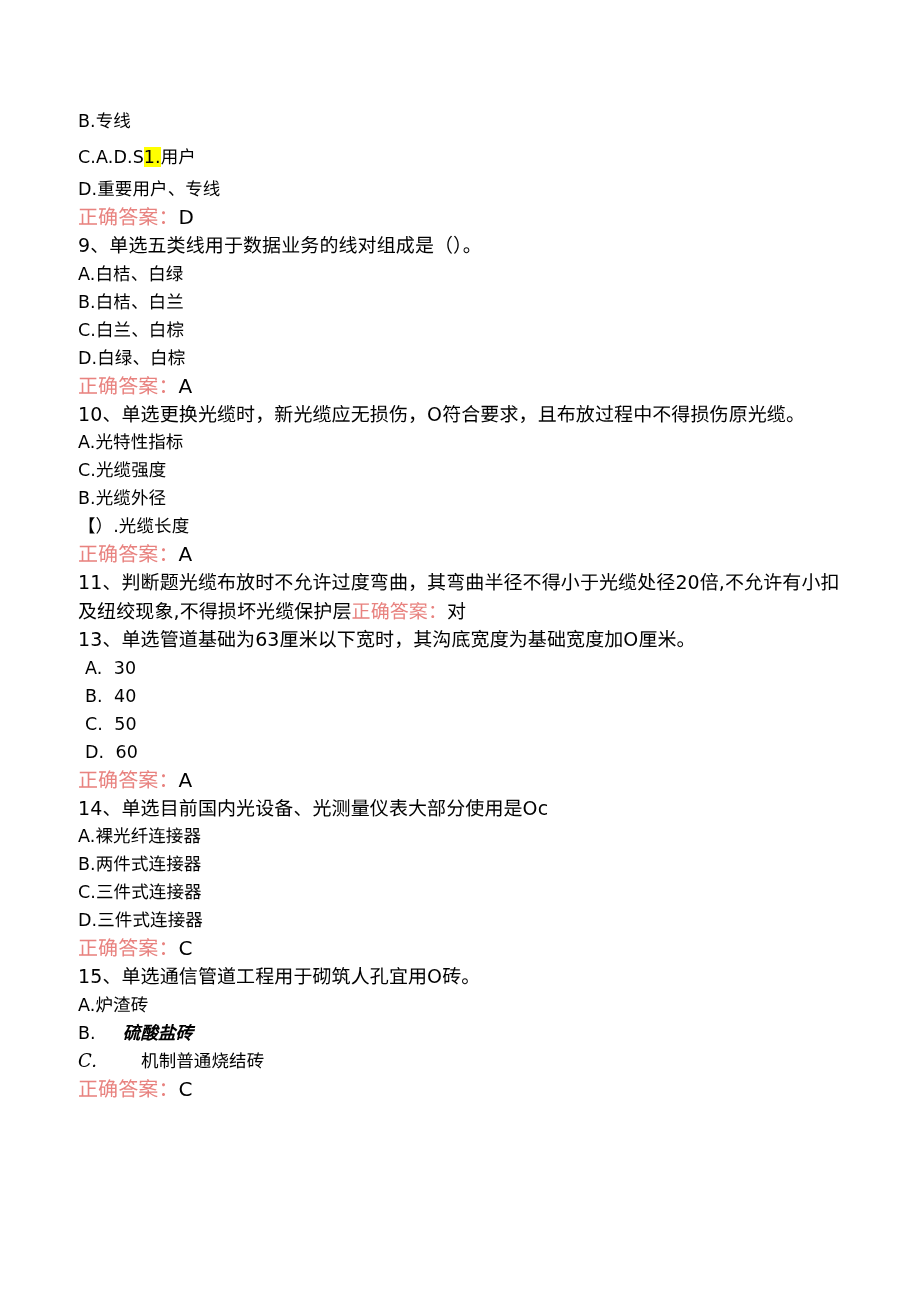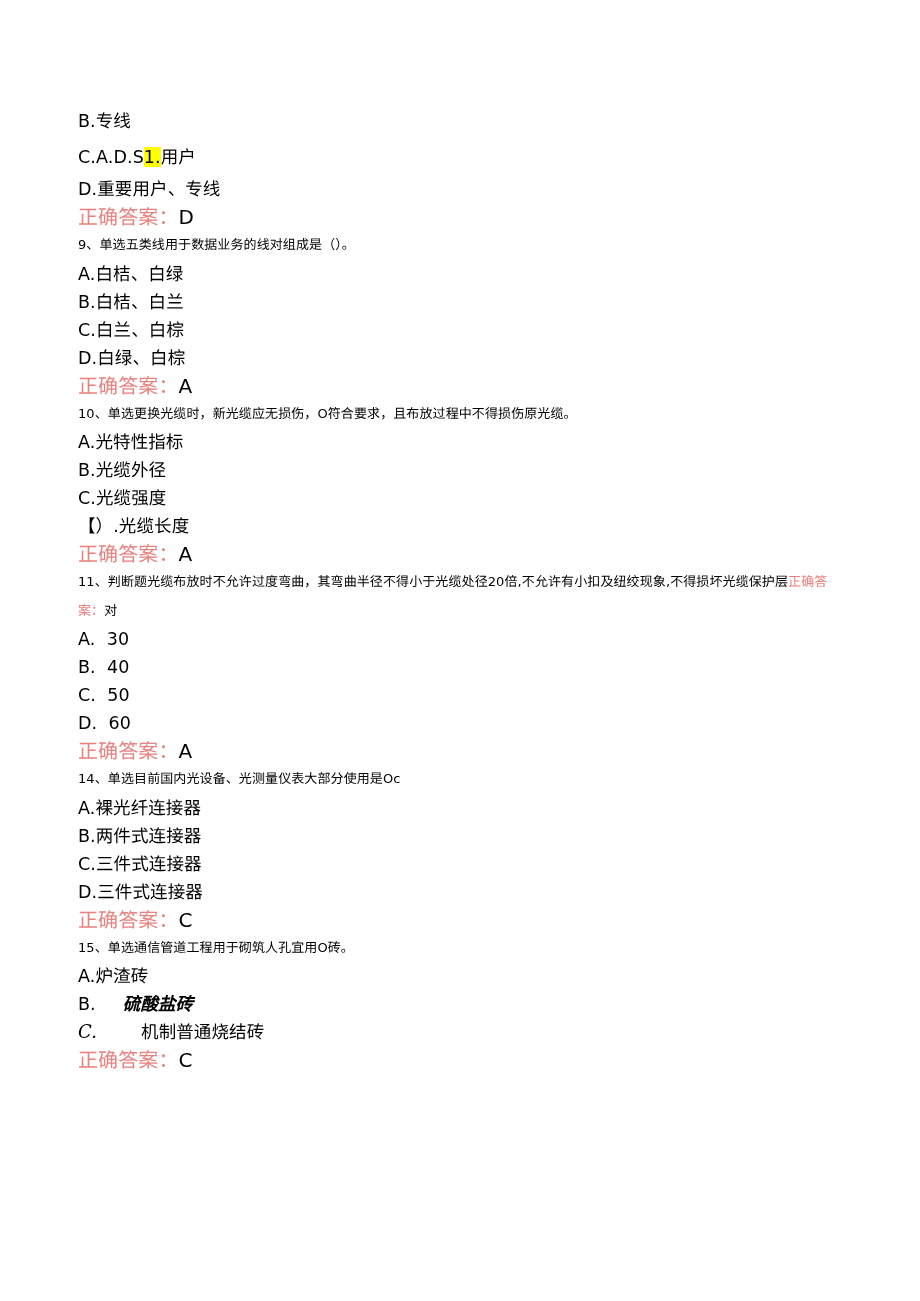"9、单选五类线用于数据业务的线对组成是（）。" .stem { font-size: 13px -> 19px }
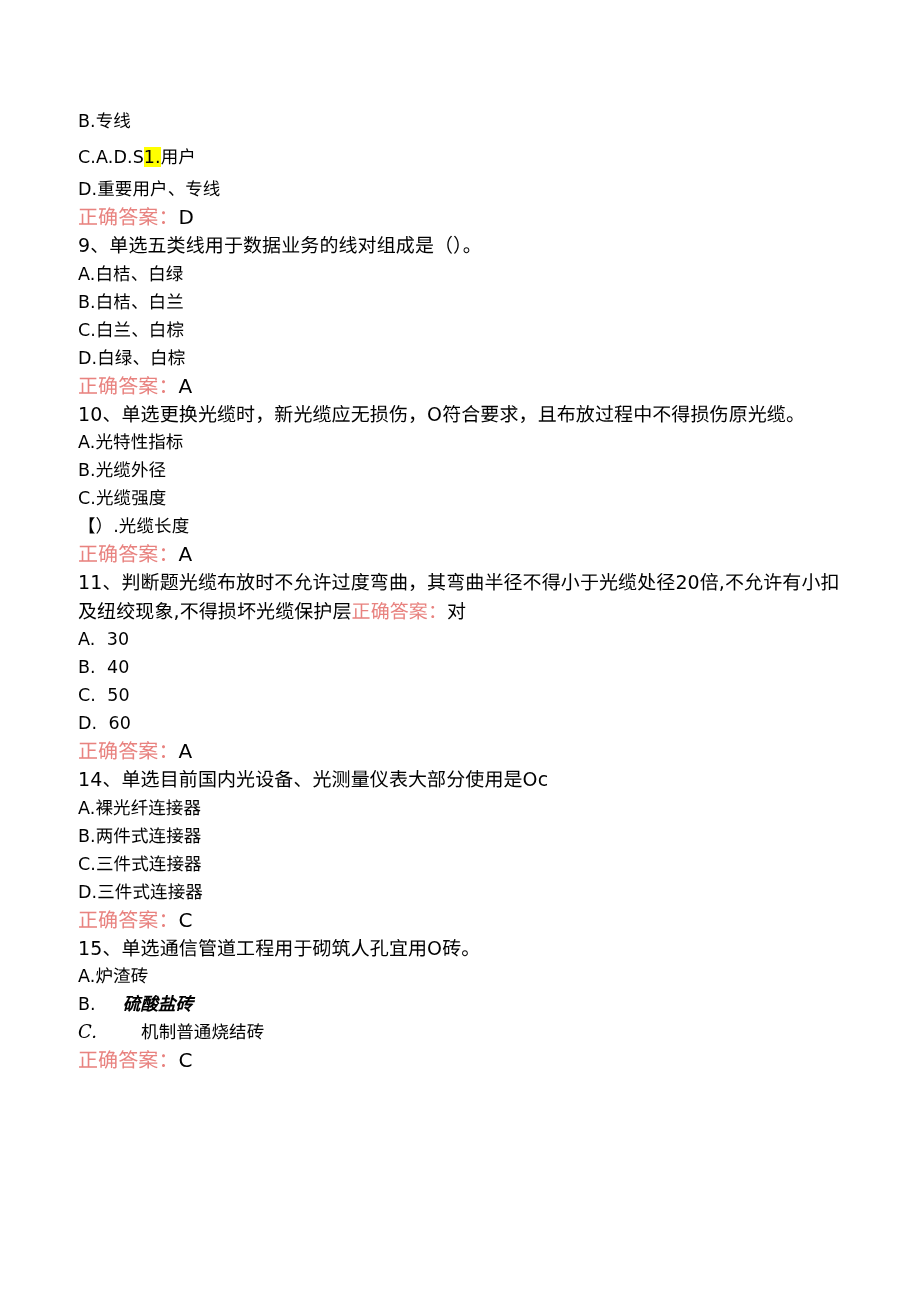"B.光缆外径" div.line { order: before "C.光缆强度" -> after "C.光缆强度" }
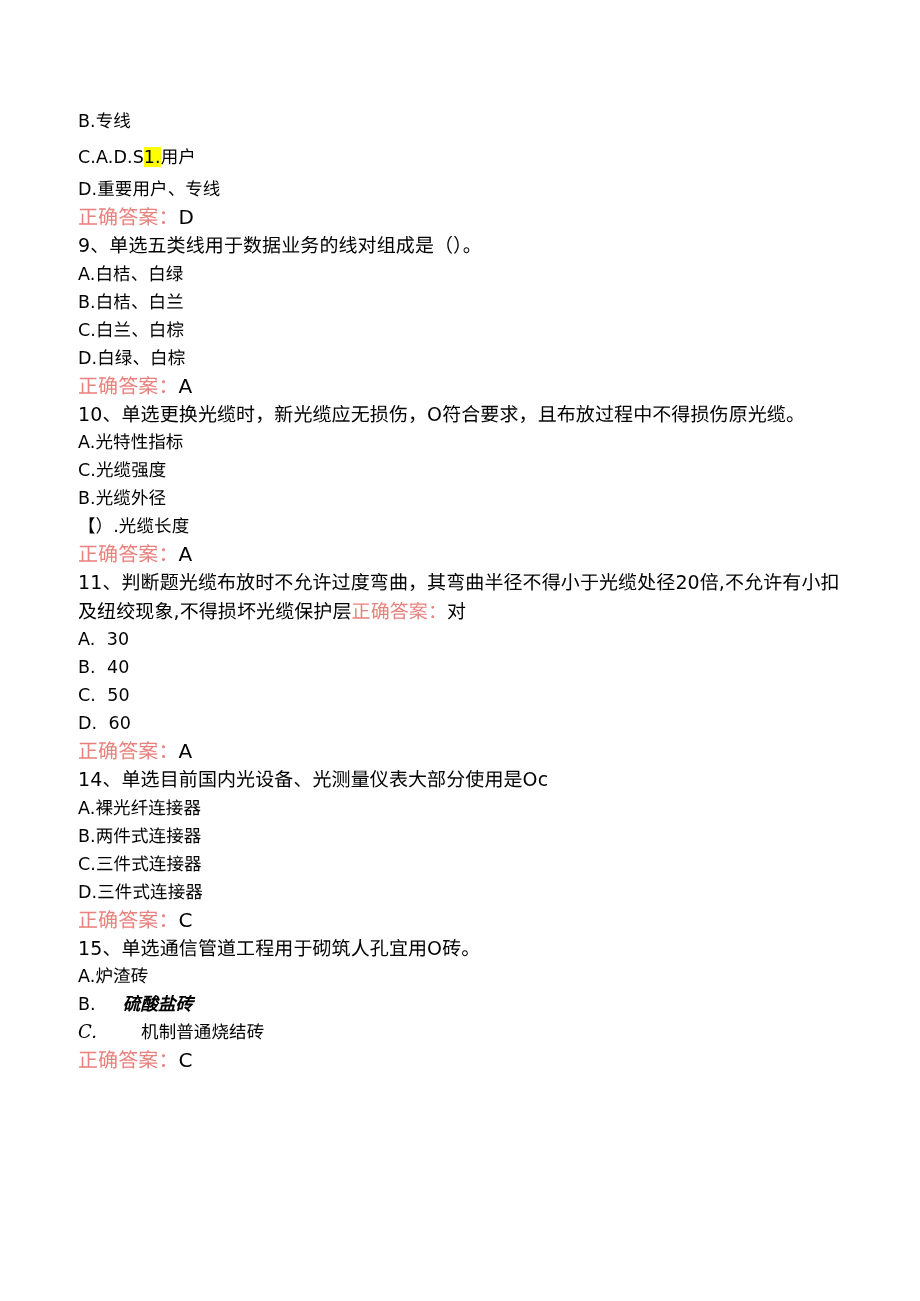"13、单选管道基础为63厘米以下宽时，其沟底宽度为基础宽度加O厘米。" div.line { html: none -> <div>13、单选管道基础为63厘米以下宽时，其沟底宽度为基础宽度加O厘米。</div> }
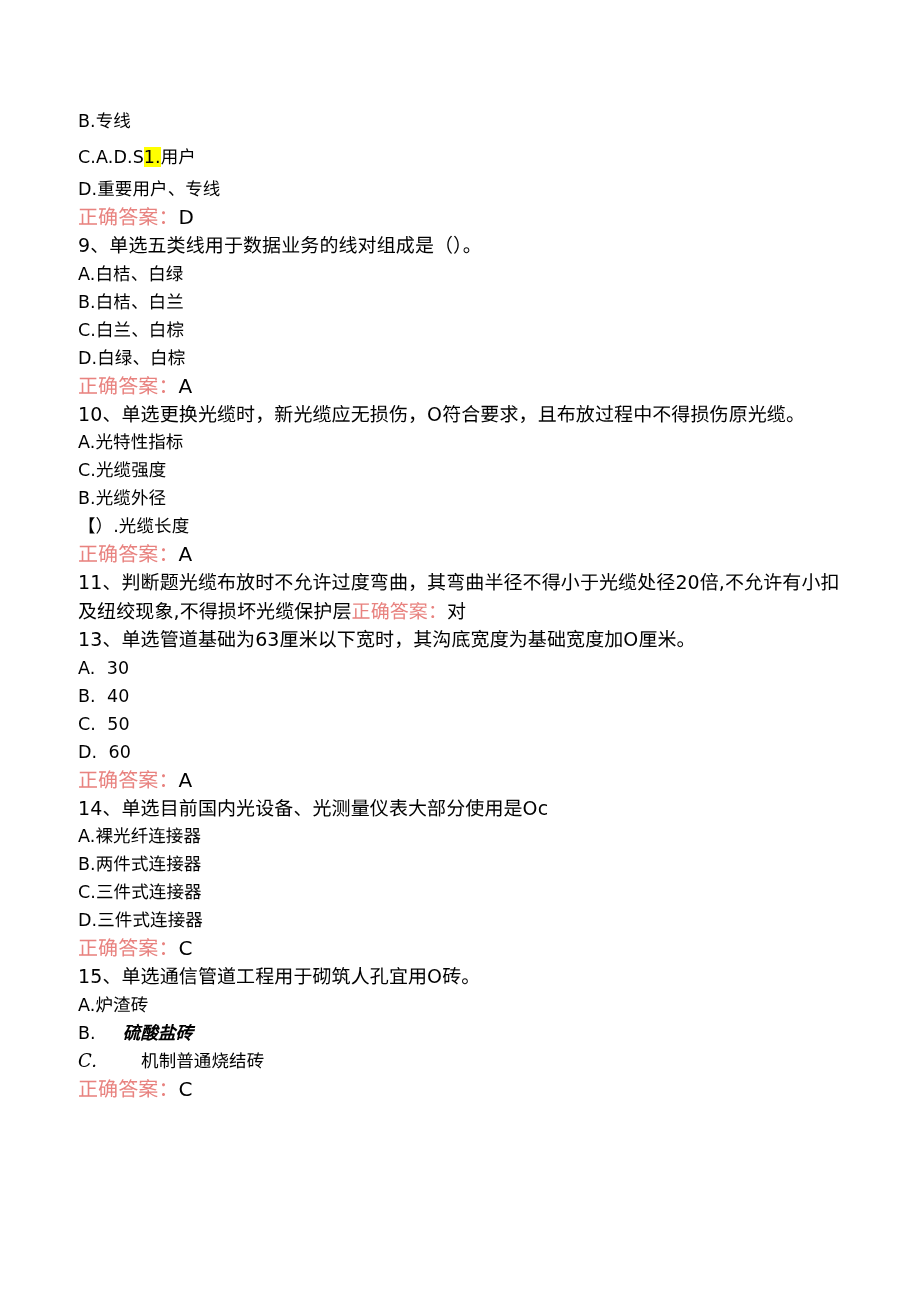"A. 30" .sp { margin-left: none -> 7px }
